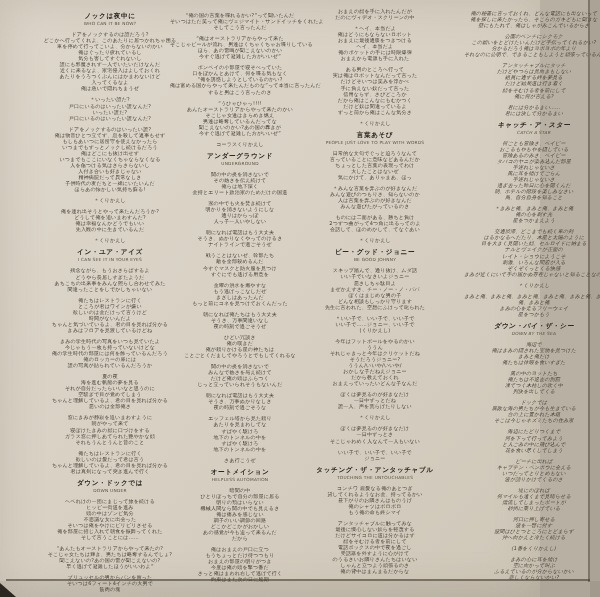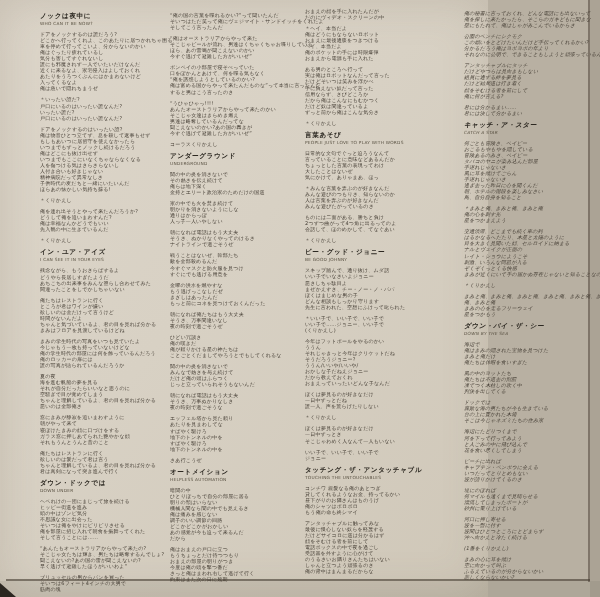"ノックは夜中に" #sheet { text-align: none -> center; width: 488px -> 540px }
